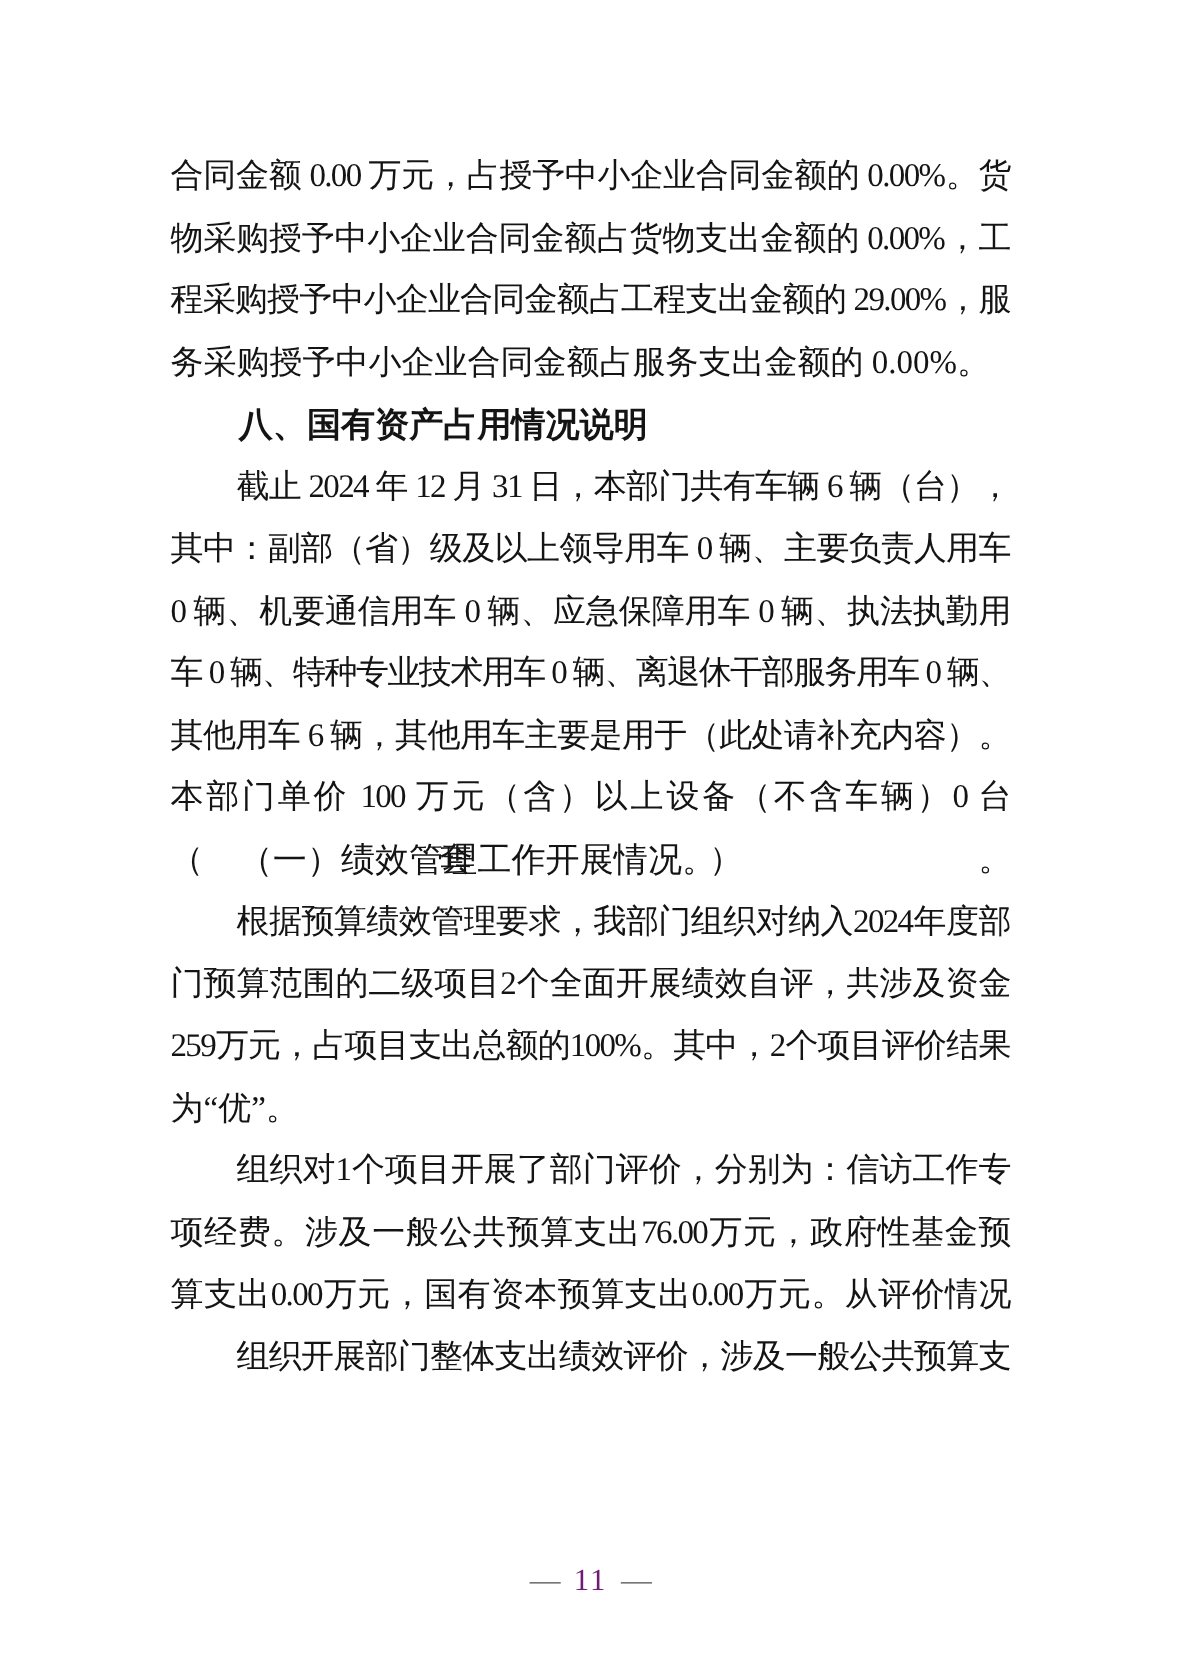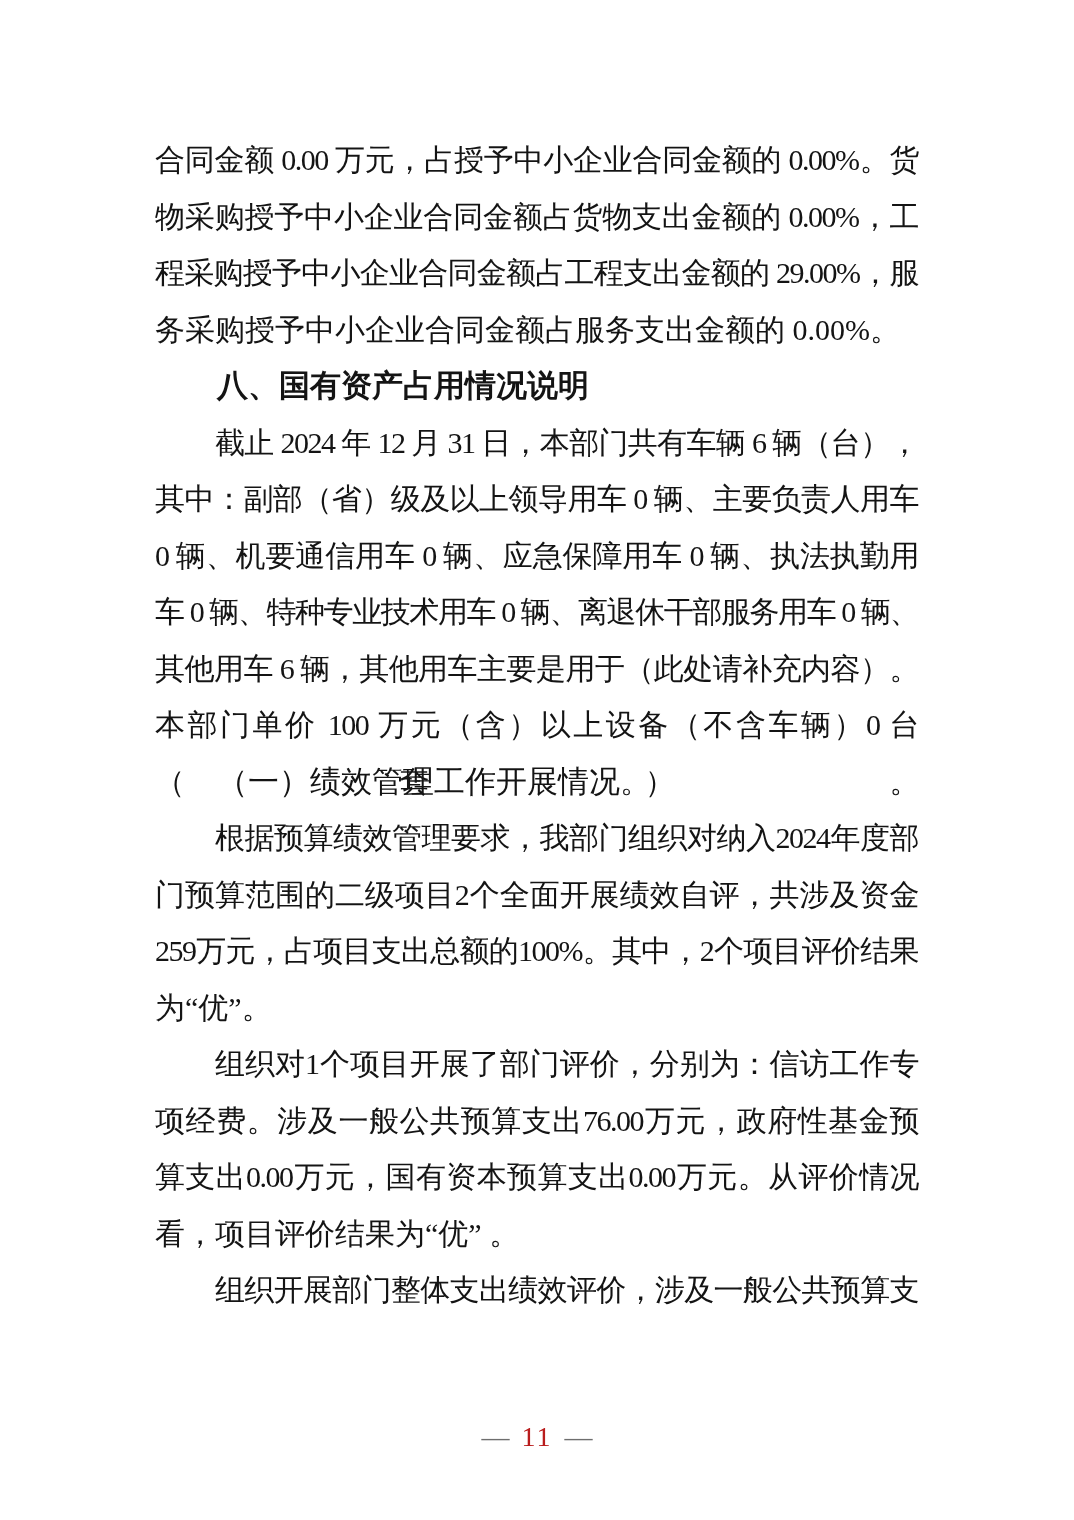"看，项目评价结果为“优” 。" div.line { html: <div>看，项目评价结果为“优” 。</div> -> none }
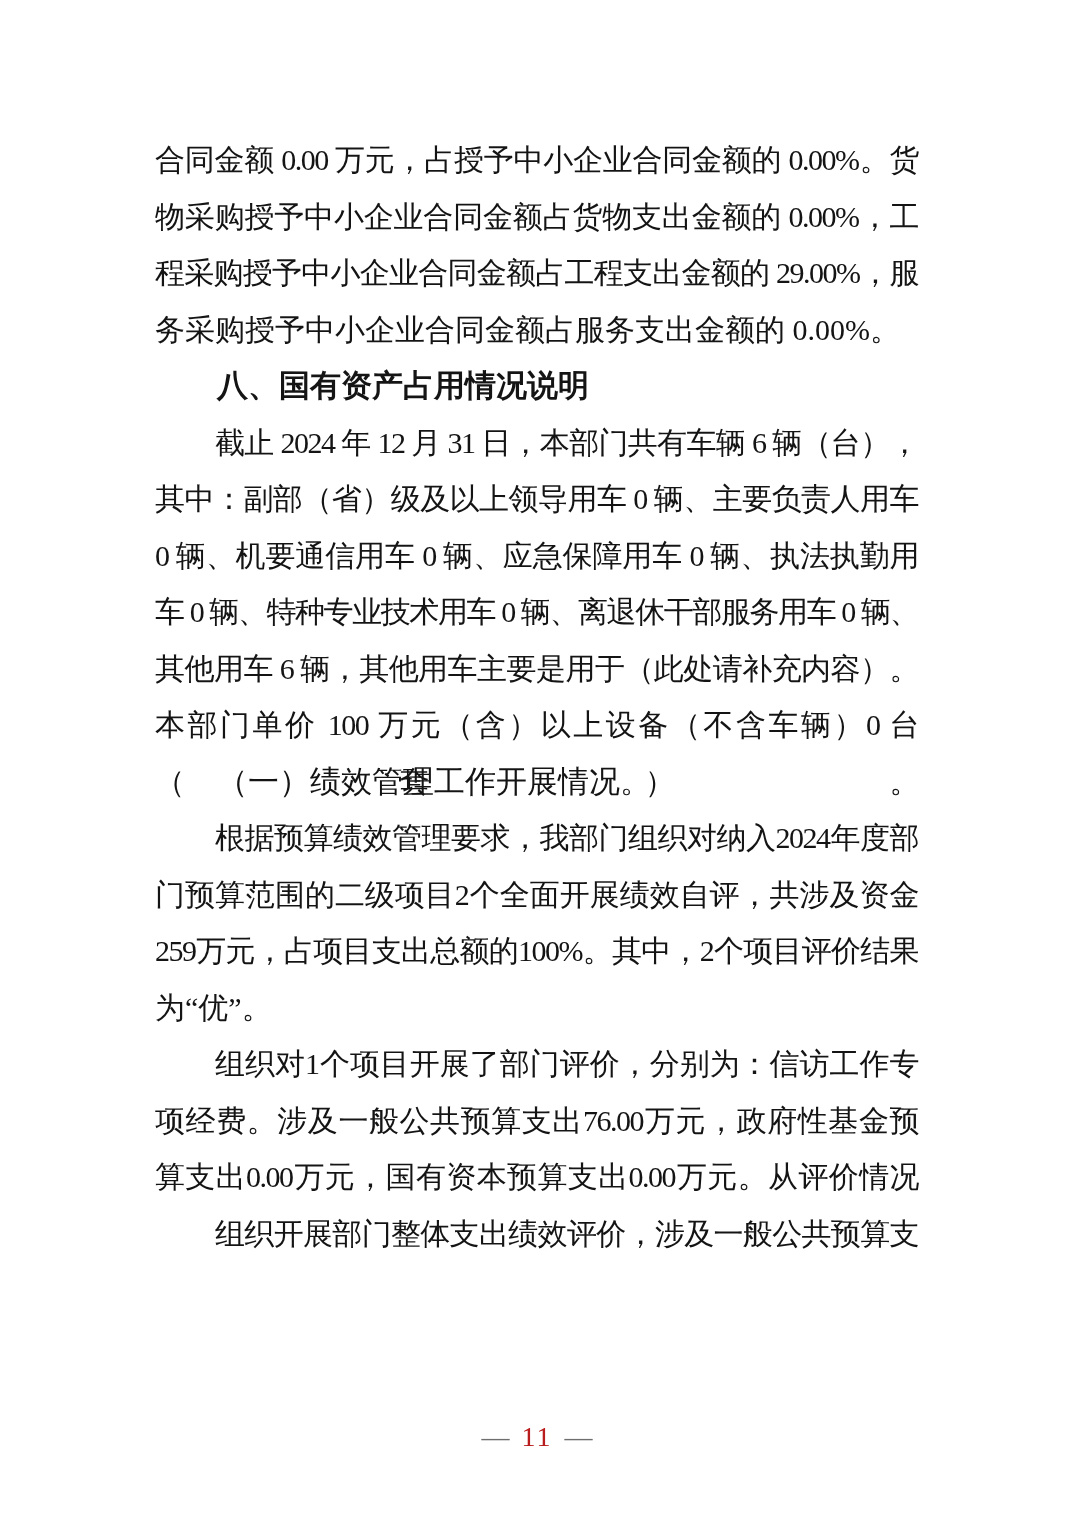"11" .footer .num { color: #b91c1c -> #701a75 }
